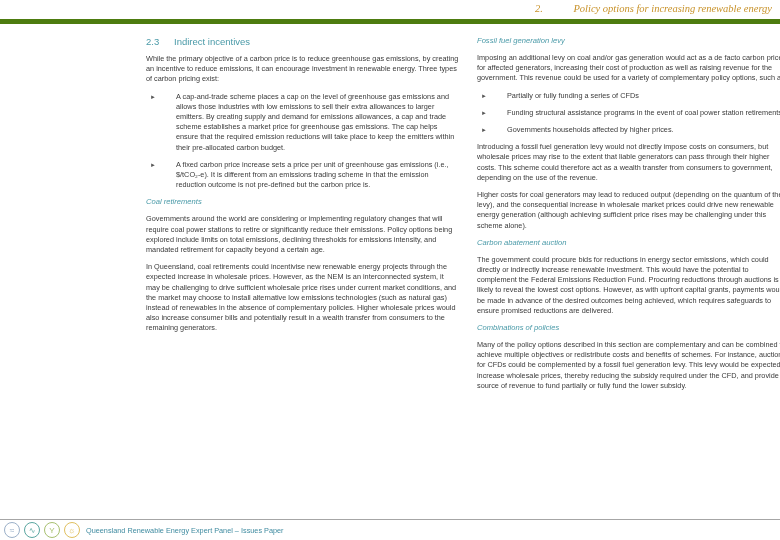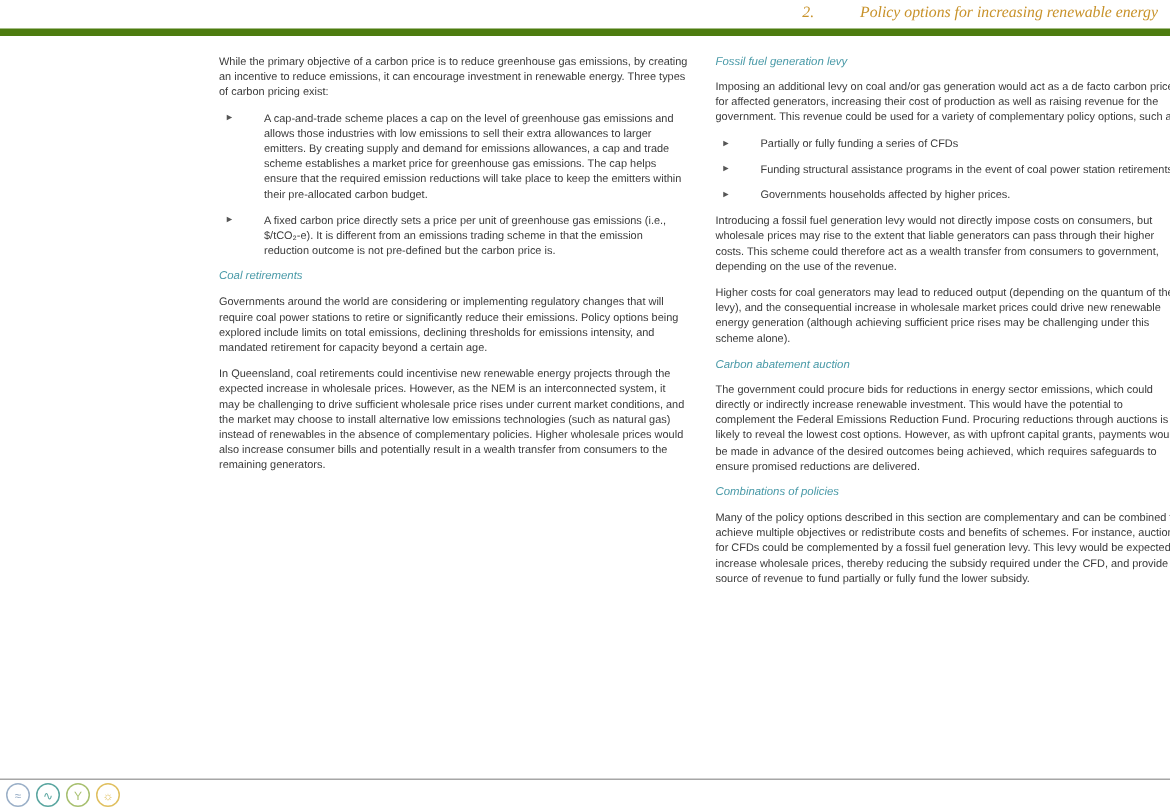"2.3" div.sec-heading { html: none -> <div> <span>2.3</span> <span>Indirect incentives</span> </div> }
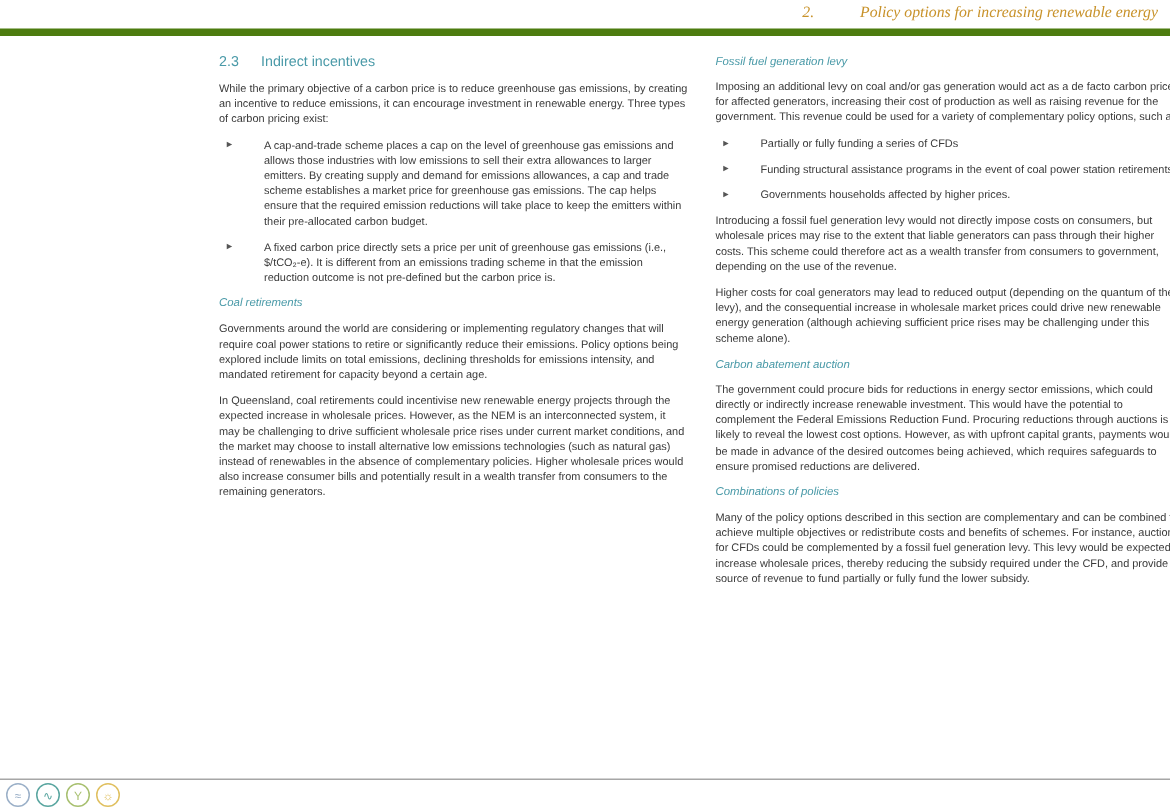"A fixed carbon price directly" span { text: directly -> increase }
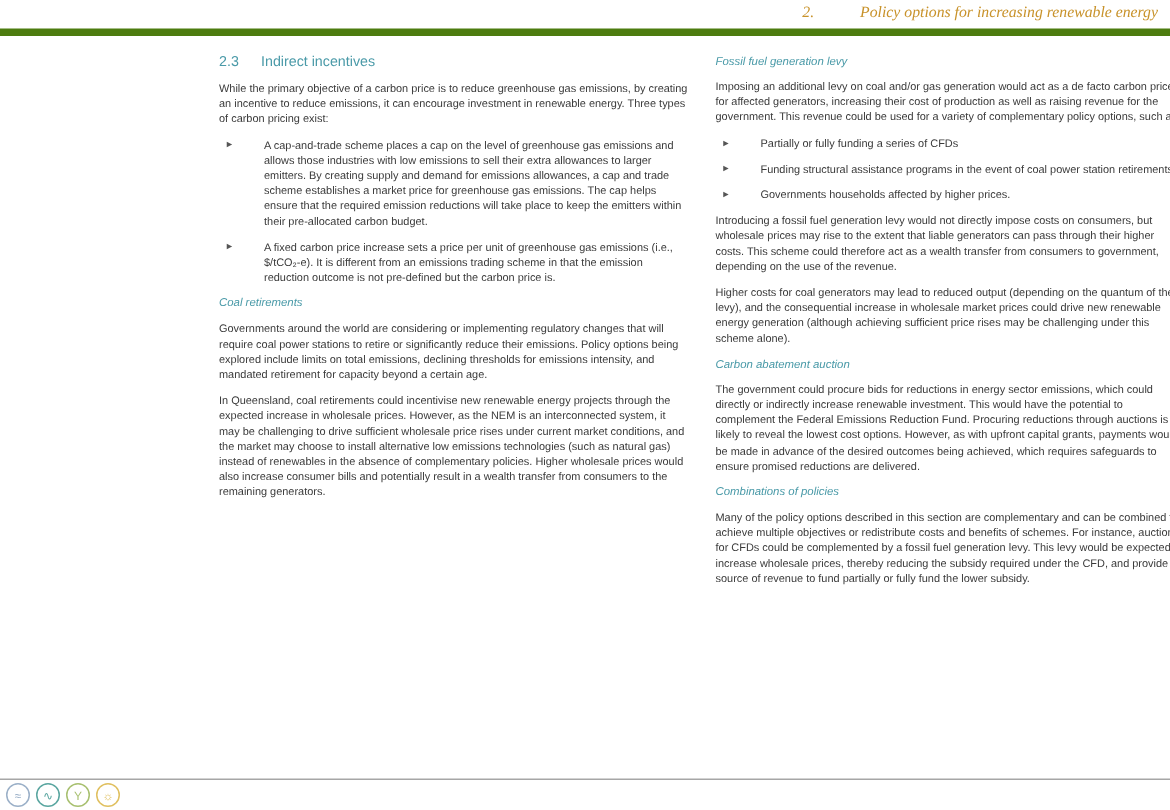"Queensland Renewable Energy Expert Panel" span.footer-text { html: none -> <span>Queensland Renewable Energy Expert Panel – Issues Paper</span> }
